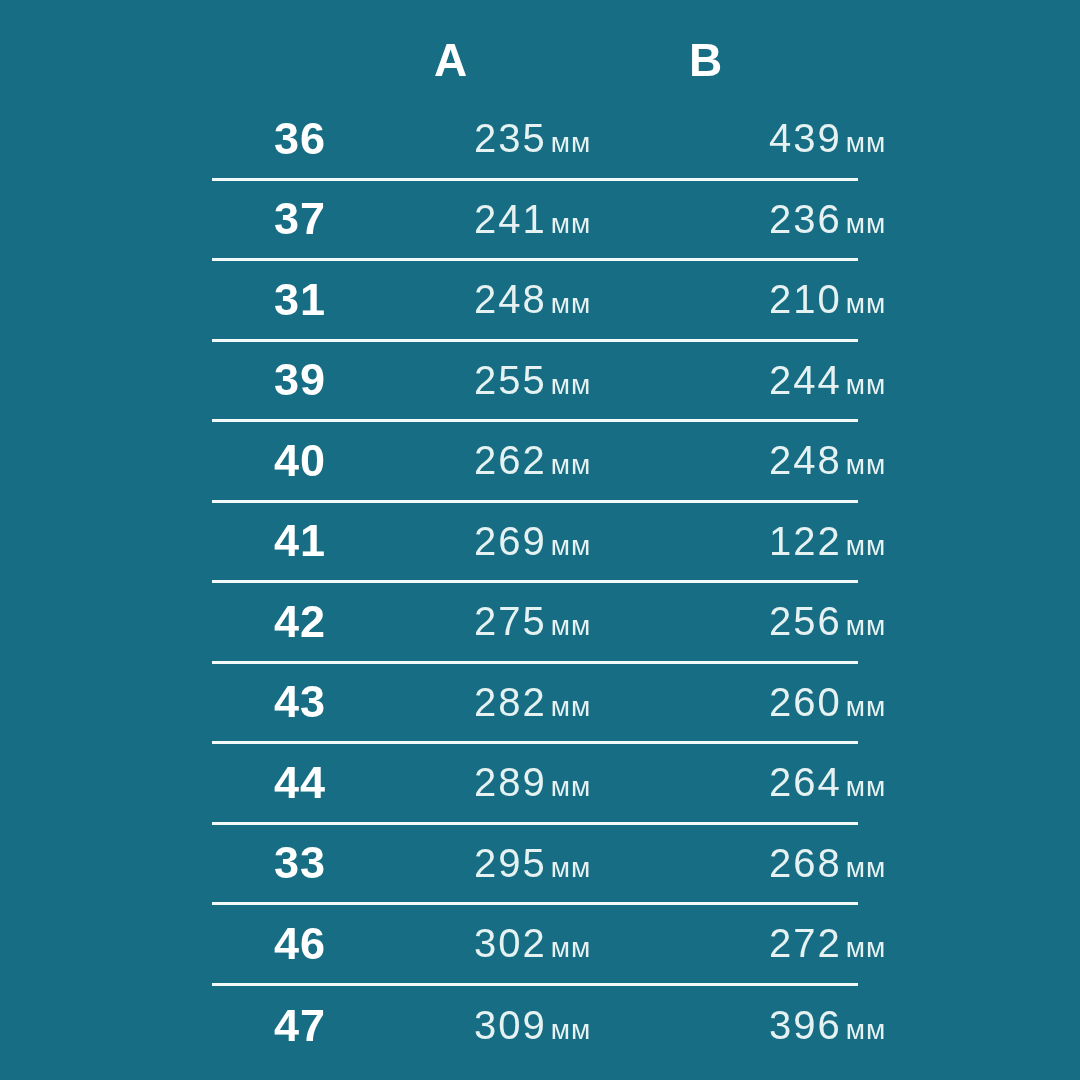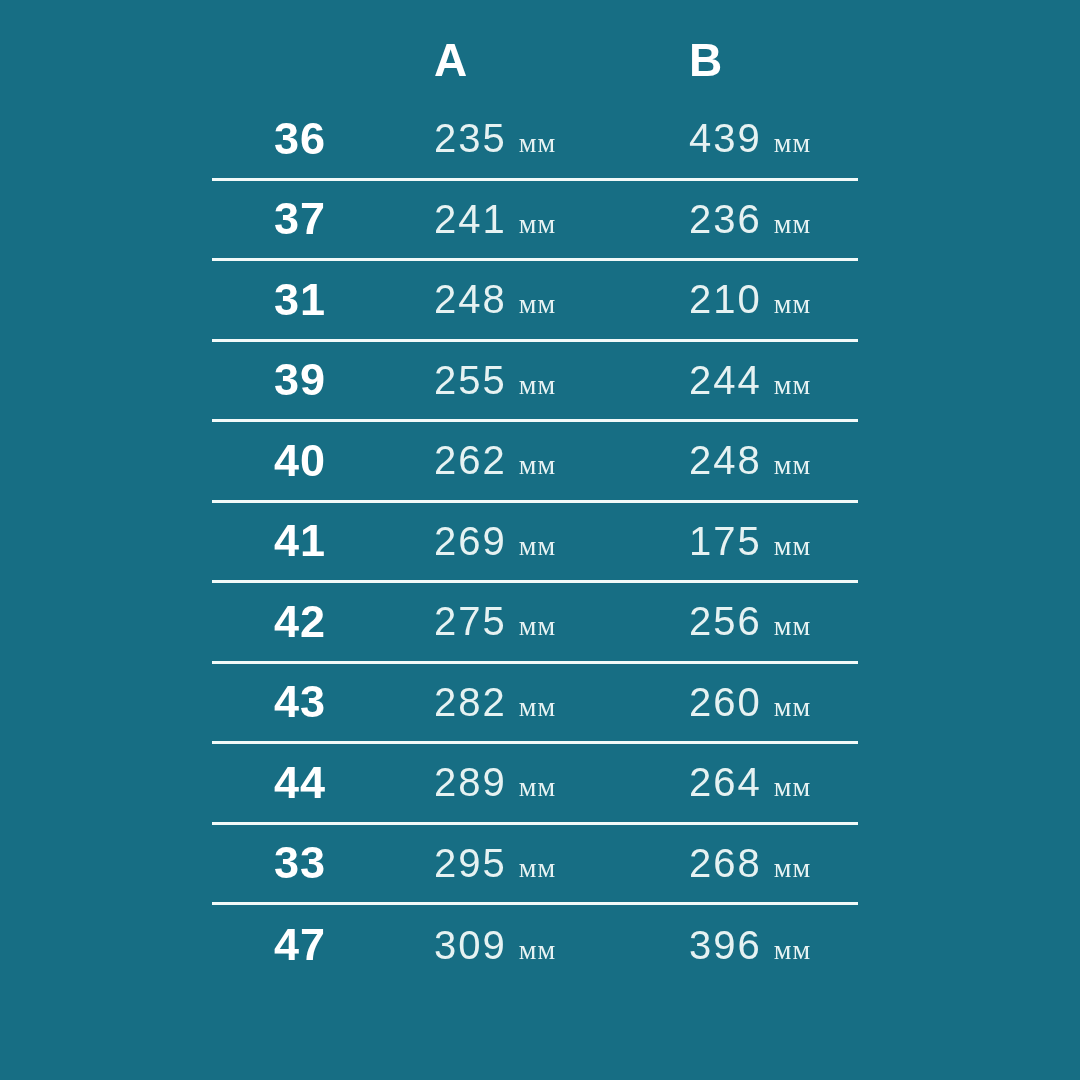"36" .data-row { gap: none -> 40px }
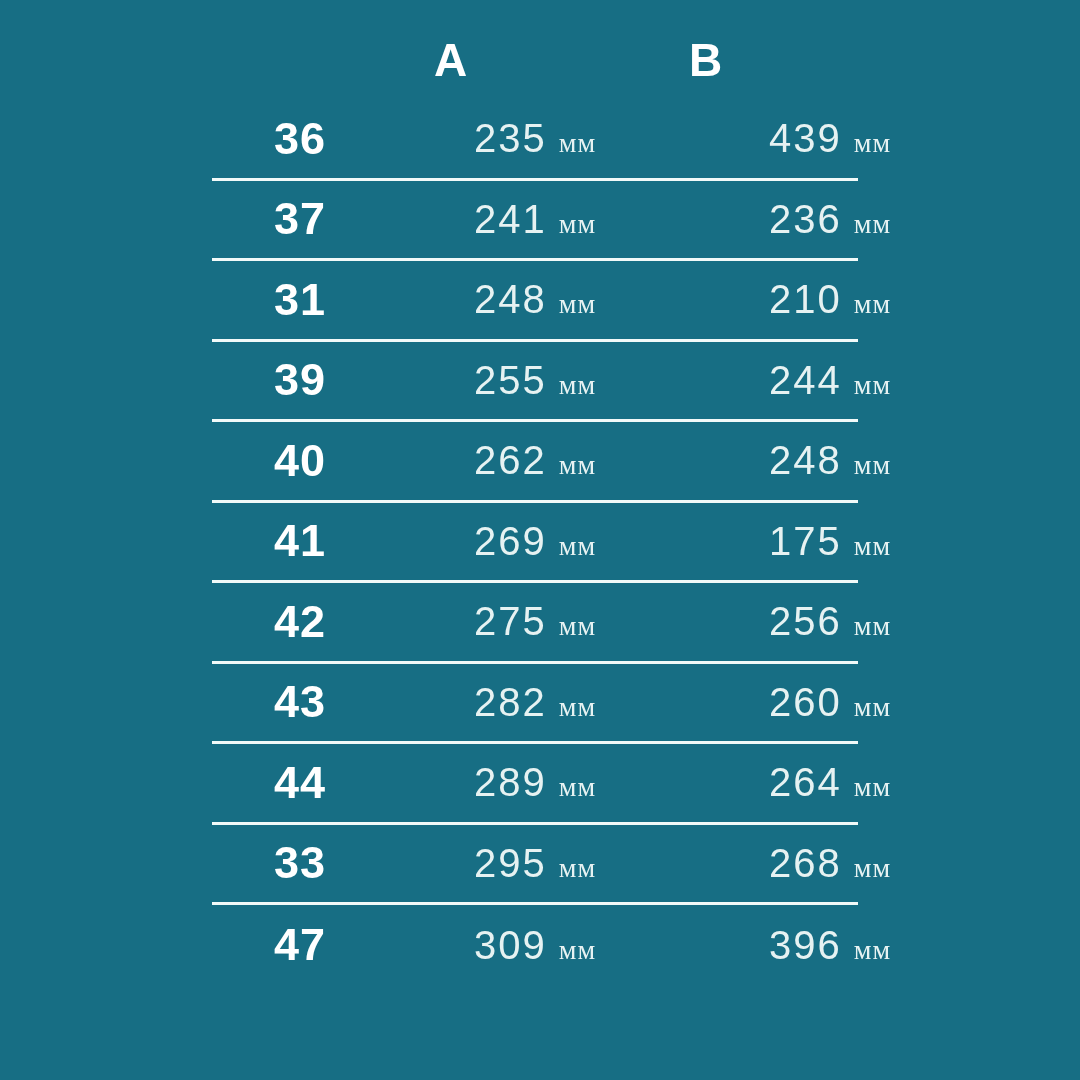"мм" .unit { font-family: Liberation Serif, serif -> none; margin-left: 12px -> 4px }
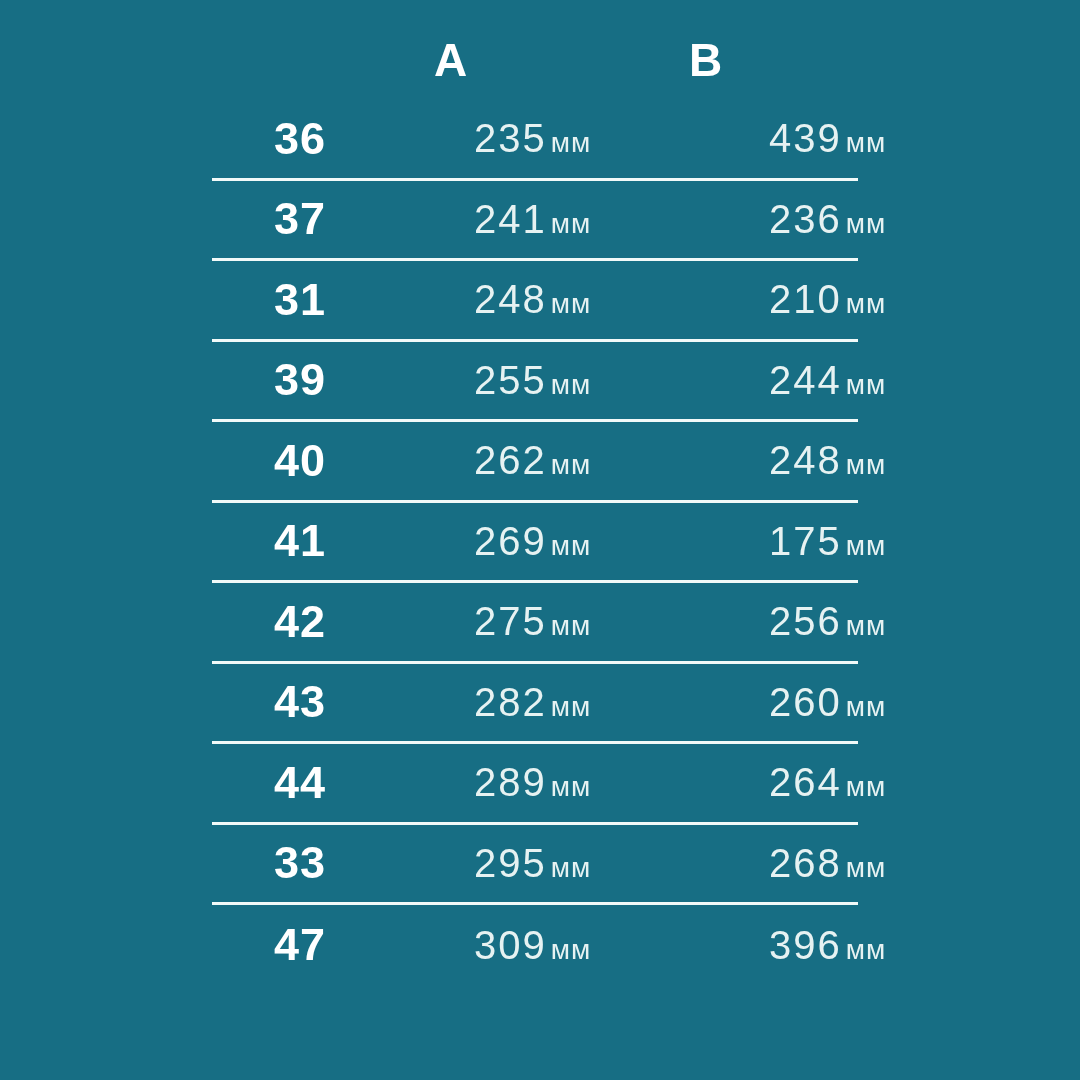"175" span { text: 175 -> 122 }
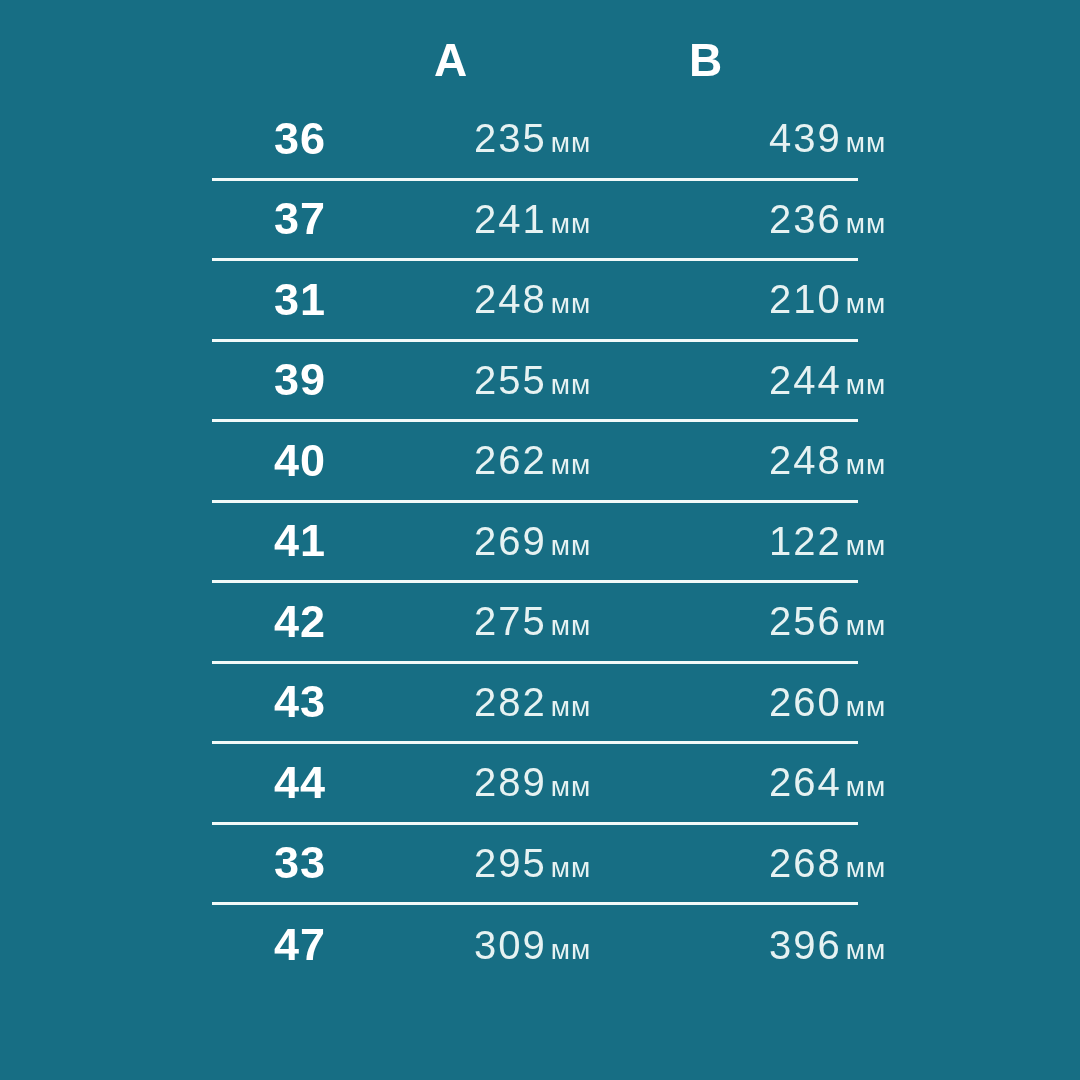"46" div.grid-row { html: none -> <div> <div>46</div> <div><span>302</span><span>мм</span></div> <div><span>272</span><span>мм</span></div> </div> }
